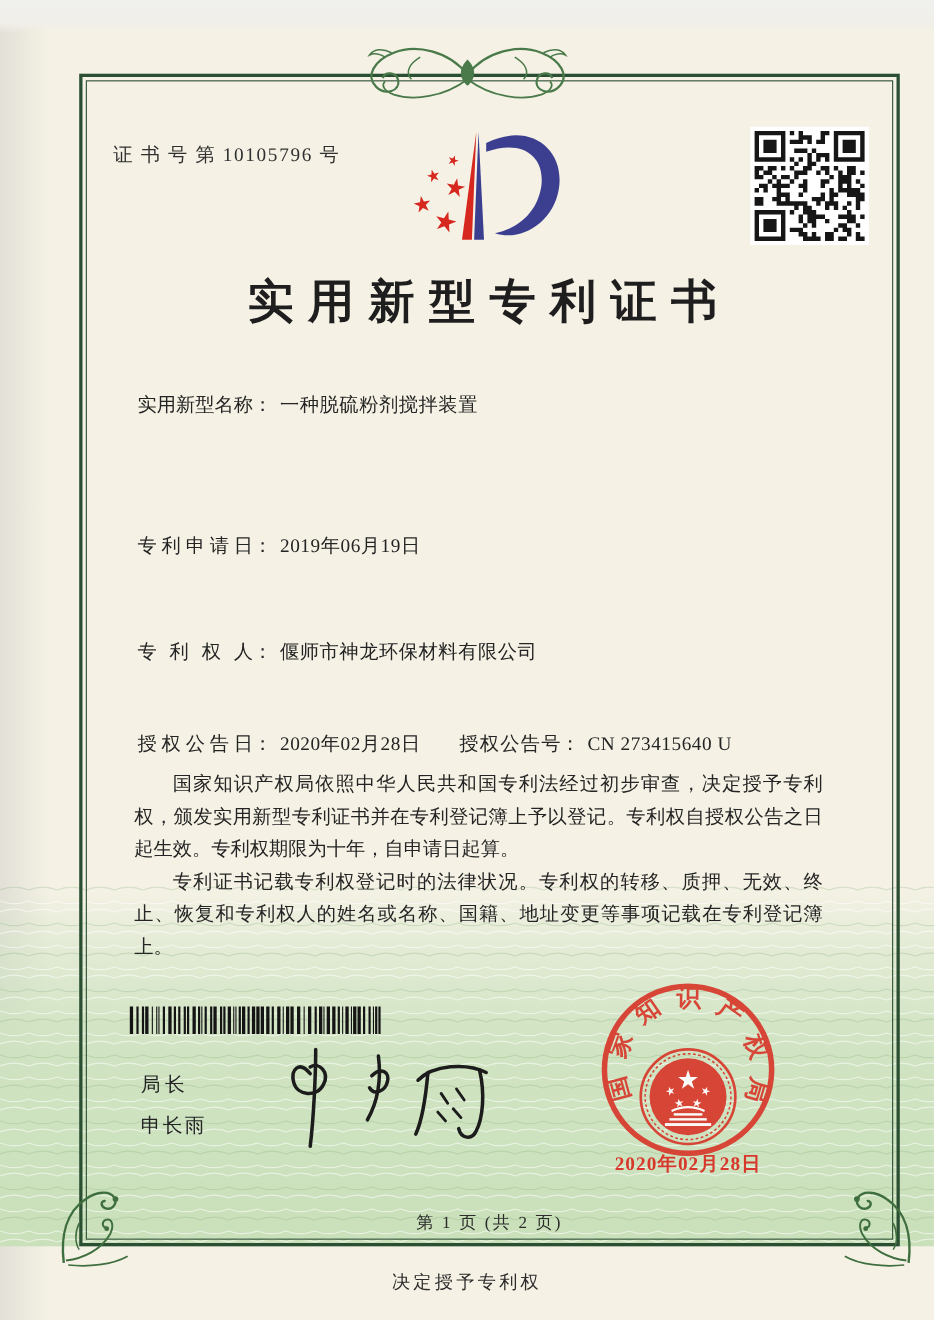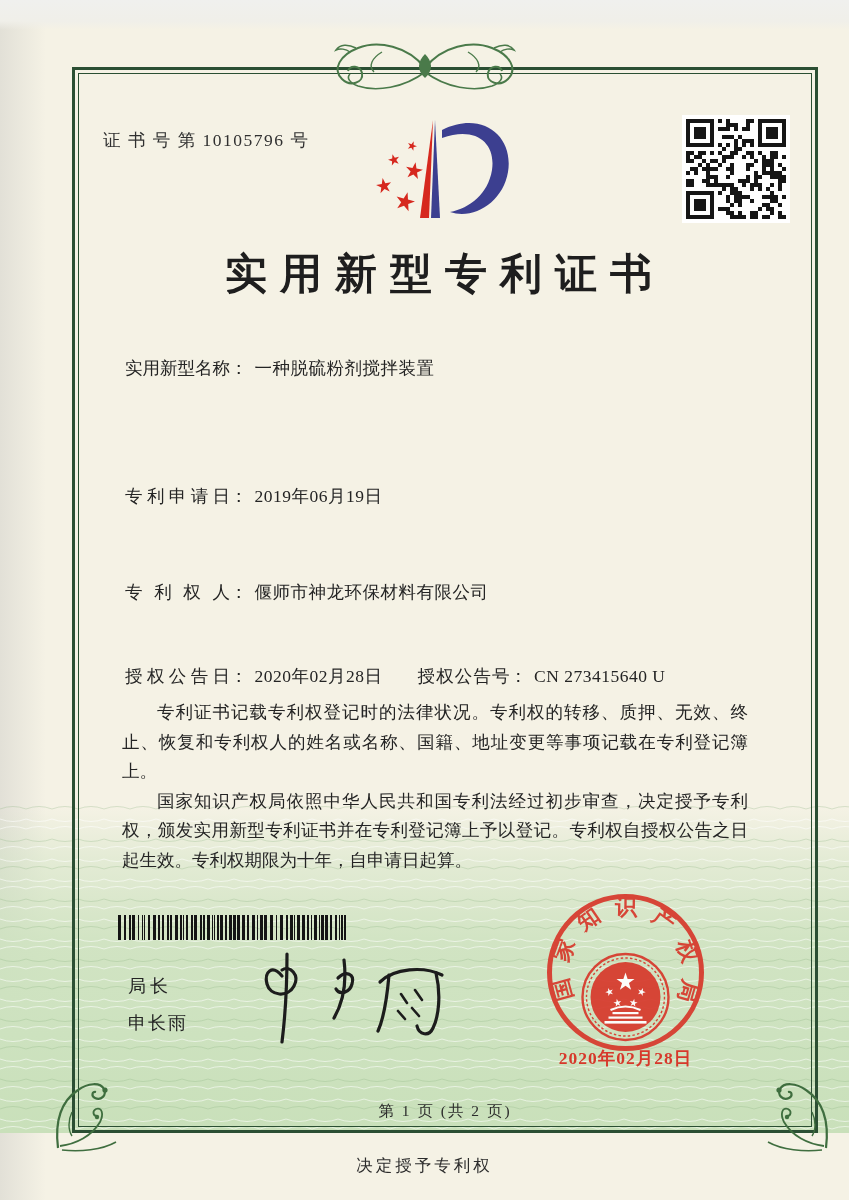"专利证书记载专利权登记时的法律状况。专利权的转移、质押、无效、终止、恢复和专利权" p { order: before "国家知识产权局依照中华人民共和国专利法经过初步审查，决定授予专利权，颁发实用新型" -> after "国家知识产权局依照中华人民共和国专利法经过初步审查，决定授予专利权，颁发实用新型" }
